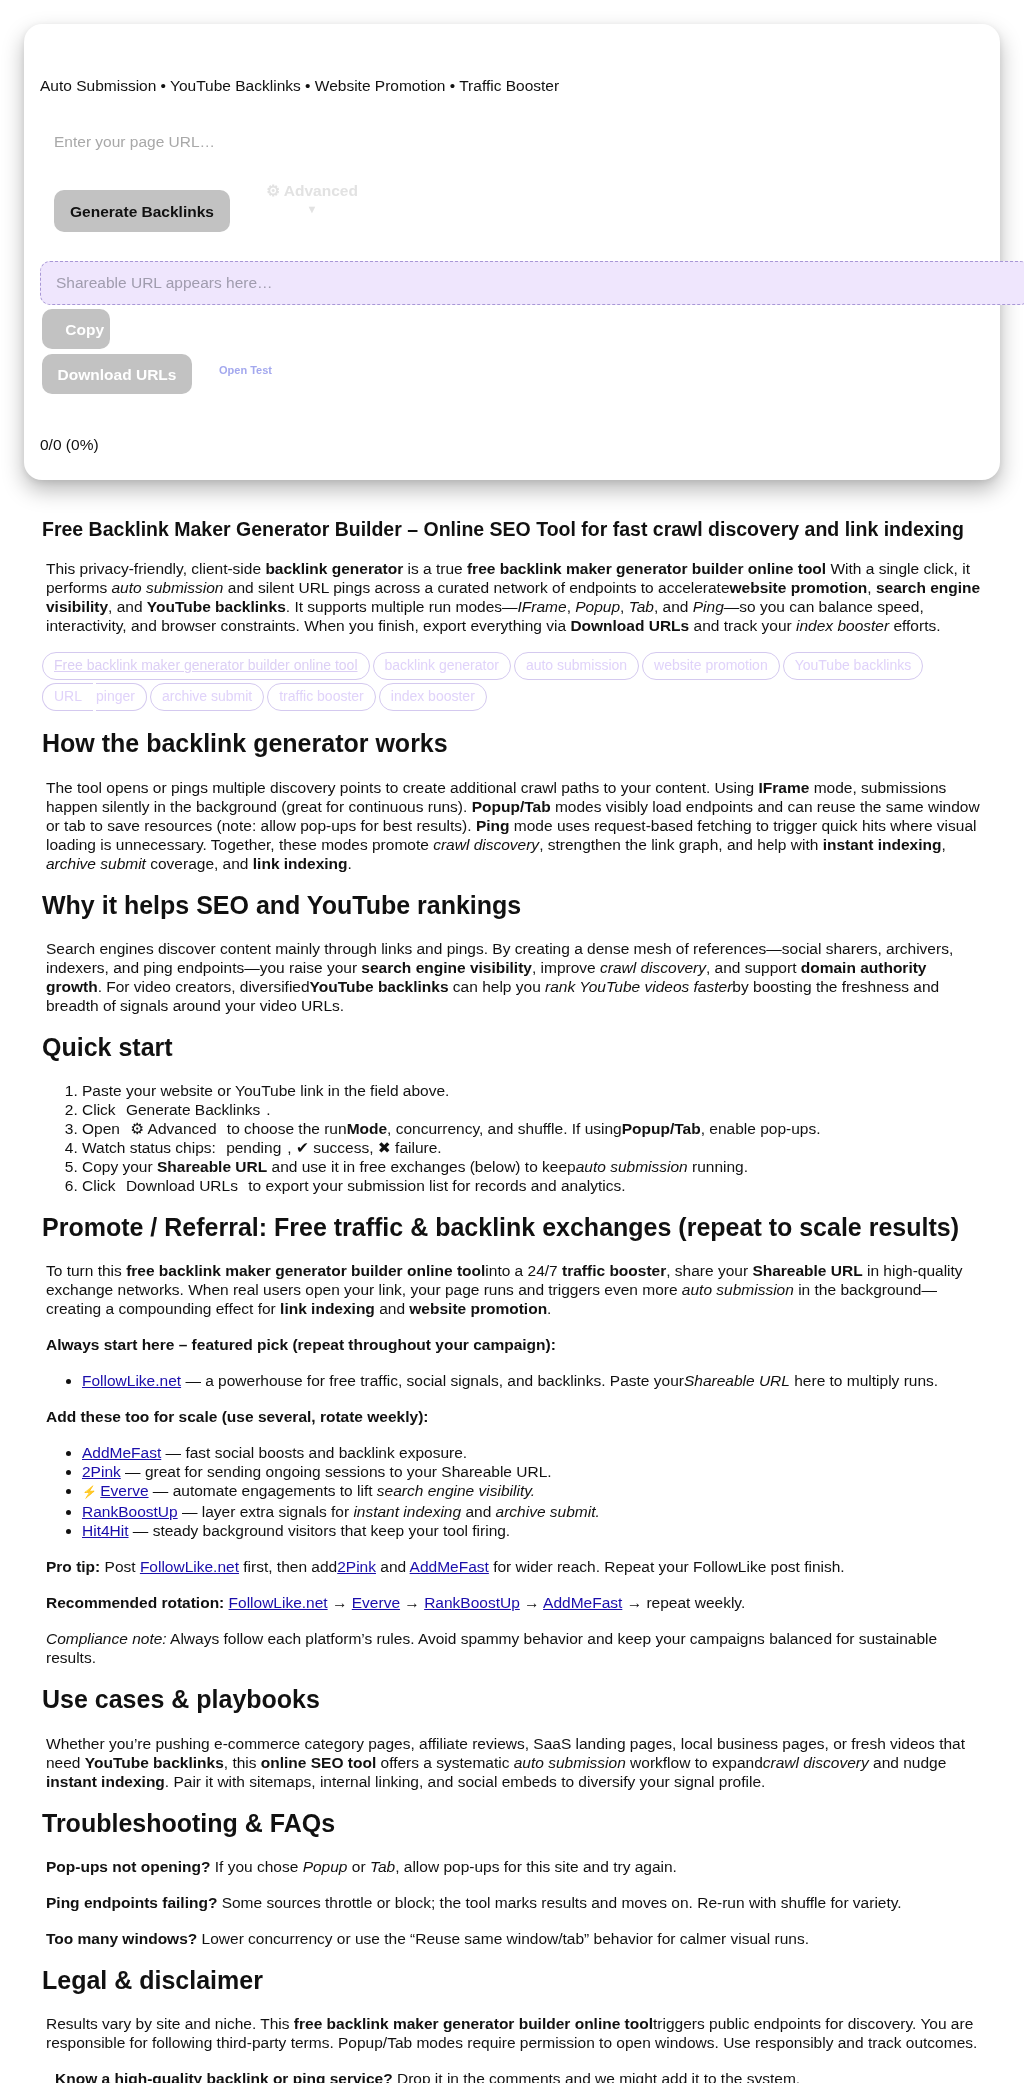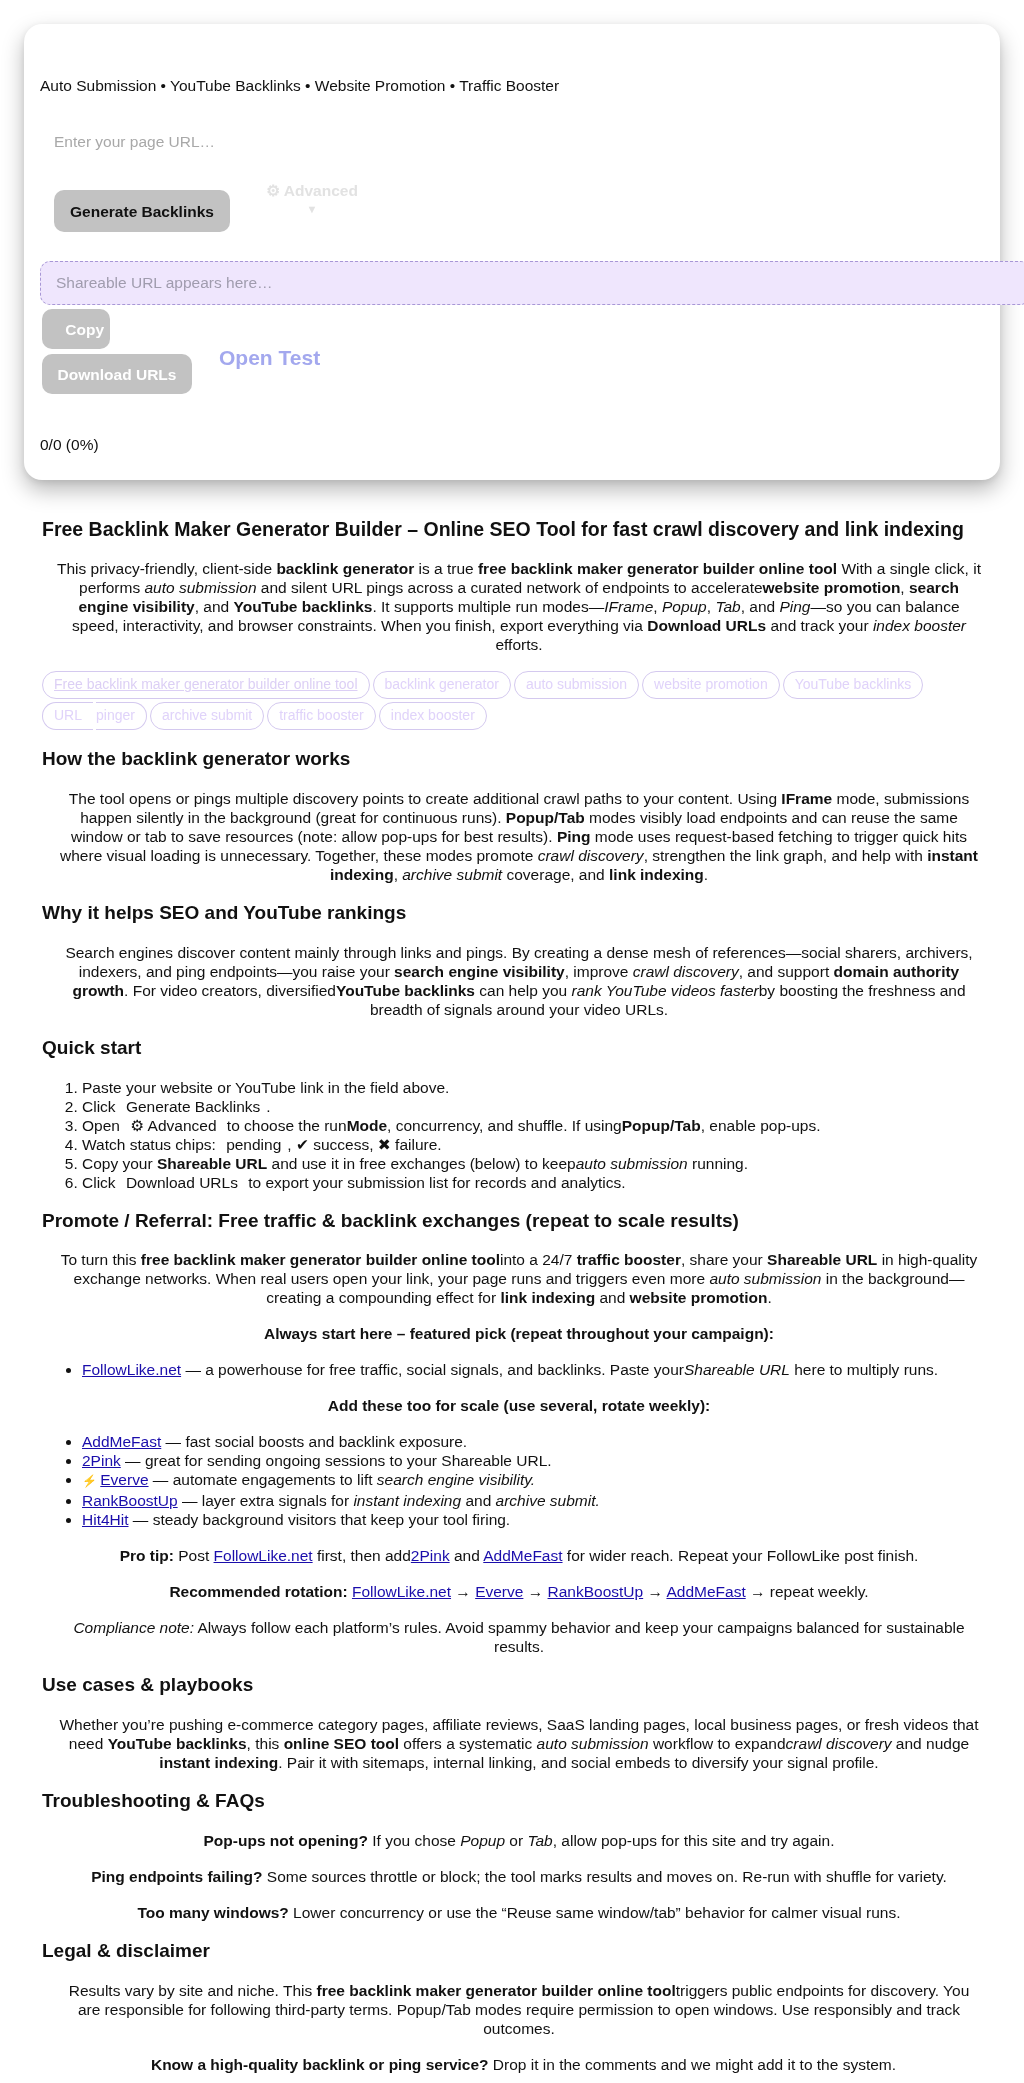"Open Test" .open-test { font-size: 21px -> 11px; top: 321px -> 340px }
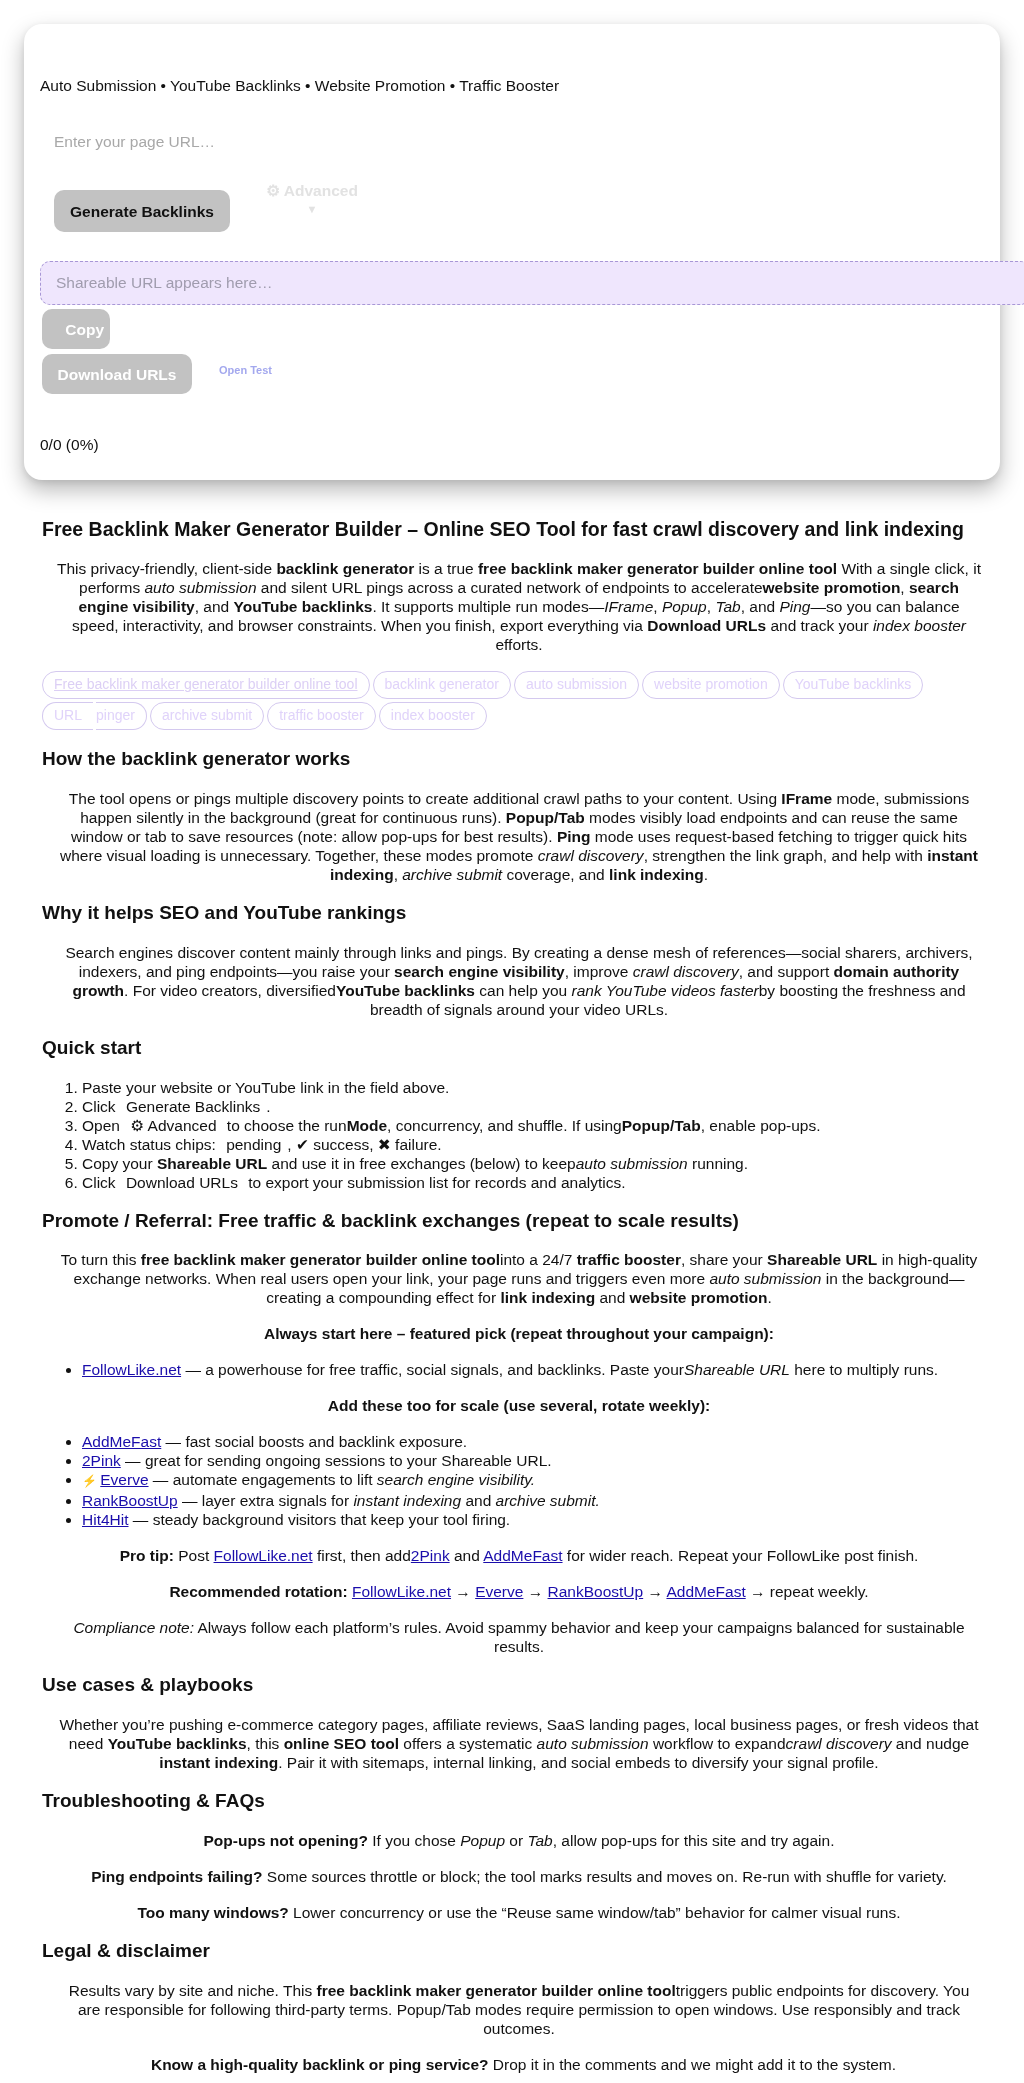"This privacy-friendly, client-side" p { margin: 0 0 17px 14px -> 0 0 17px 4px; text-align: center -> none }
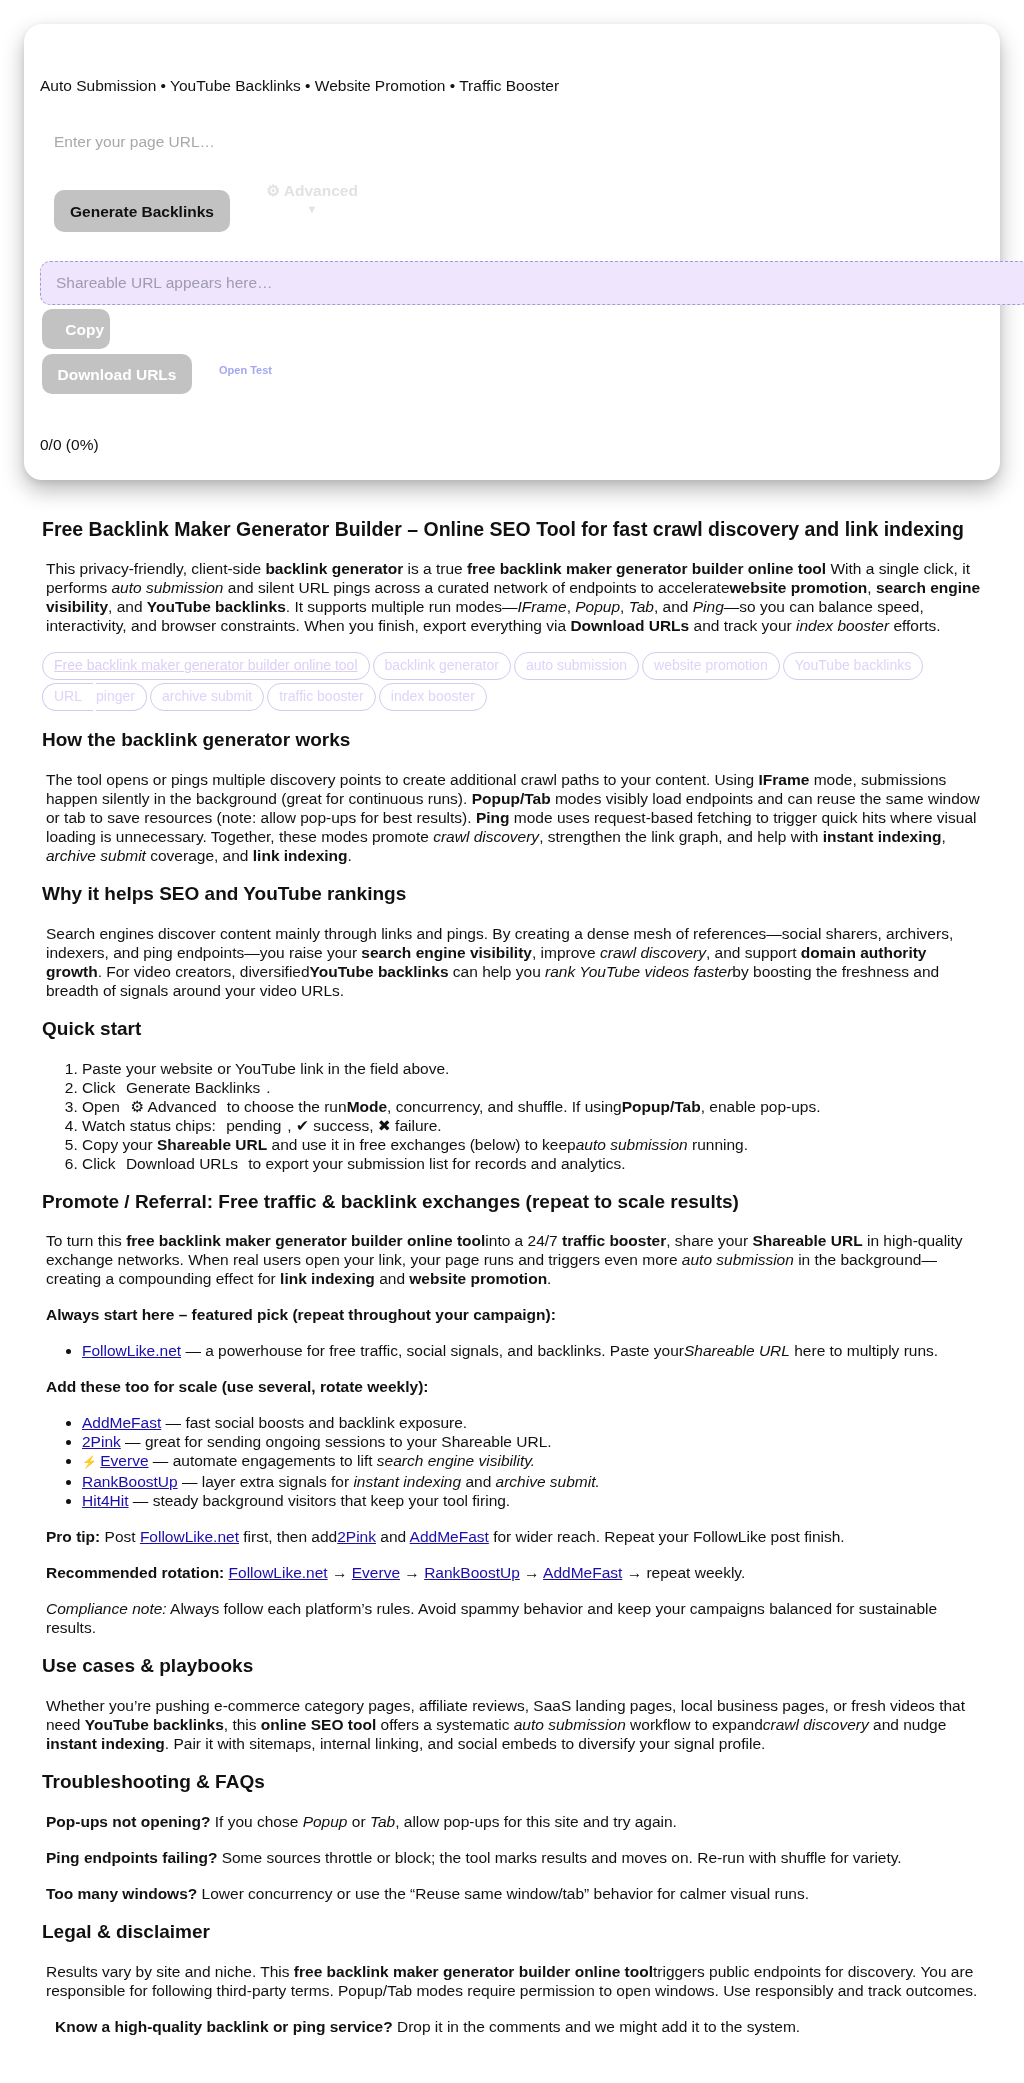"How the backlink generator works" h2 { font-size: 19px -> 25px }
